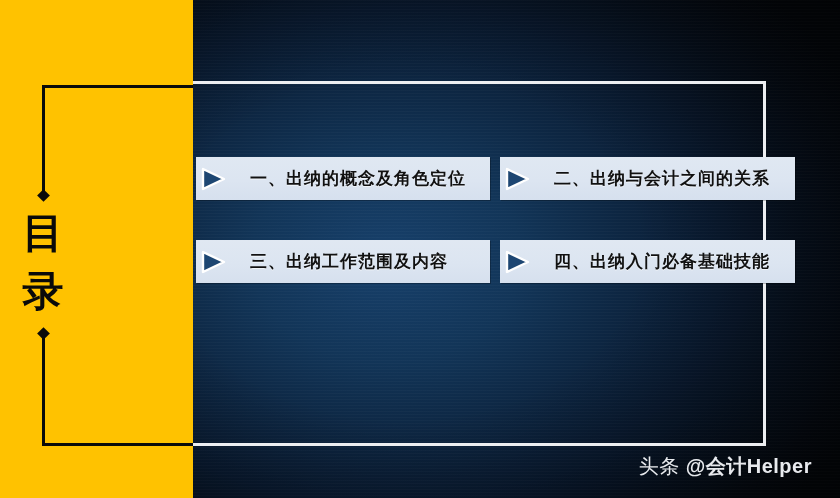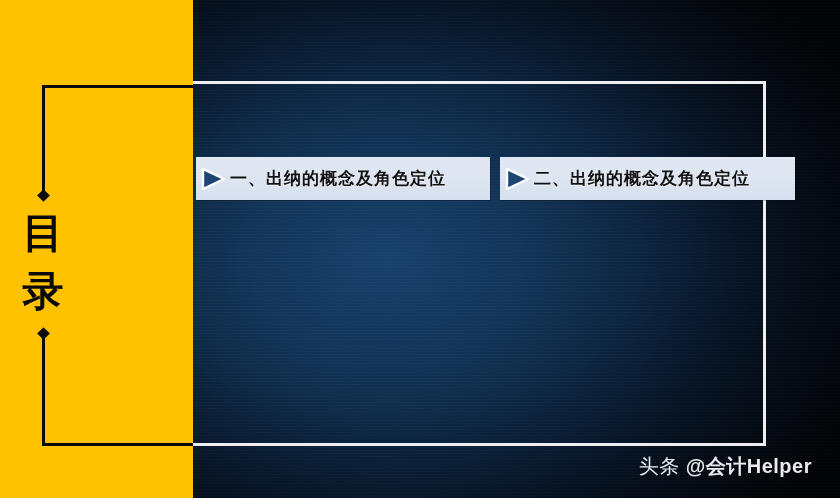"一、出纳的概念及角色定位" .item-label { margin-left: none -> 20px }
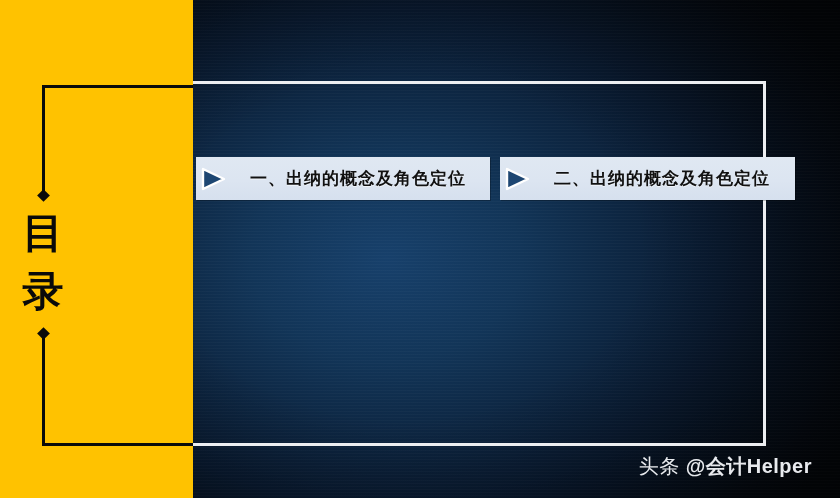"二、出纳的概念及角色定位" span.item-label { text: 的概念及角色定位 -> 与会计之间的关系 }
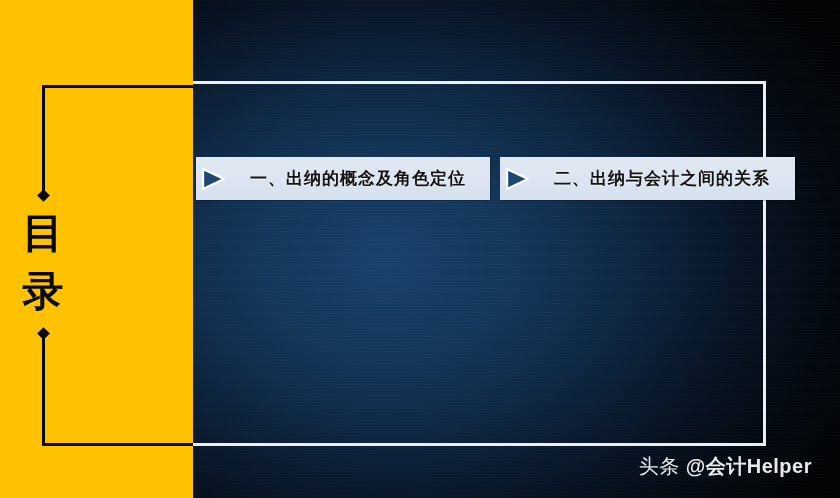"三、出纳工作范围及内容" div.row { html: none -> <div> <div> <span> <svg> <polygon></polygon> </svg> </span> <span>三、出纳工作范围及内容</span> </div> <div> <span> <svg> <polygon></polygon> </svg> </span> <span>四、出纳入门必备基础技能</span> </div> </div> }
